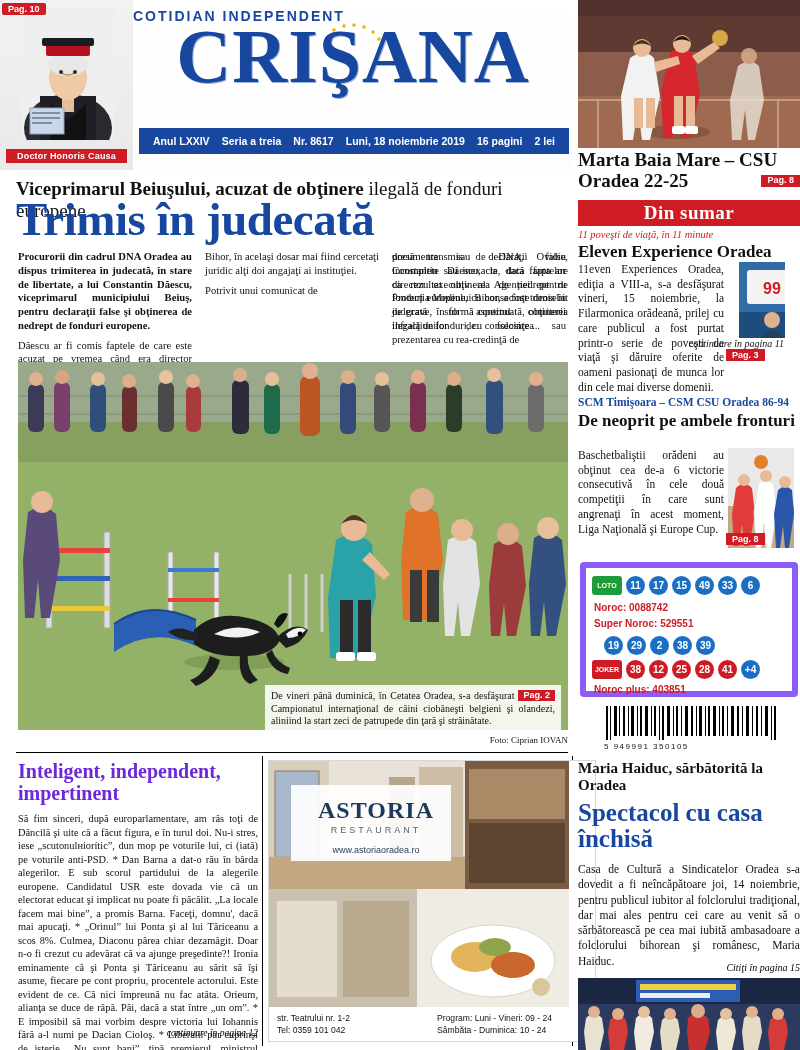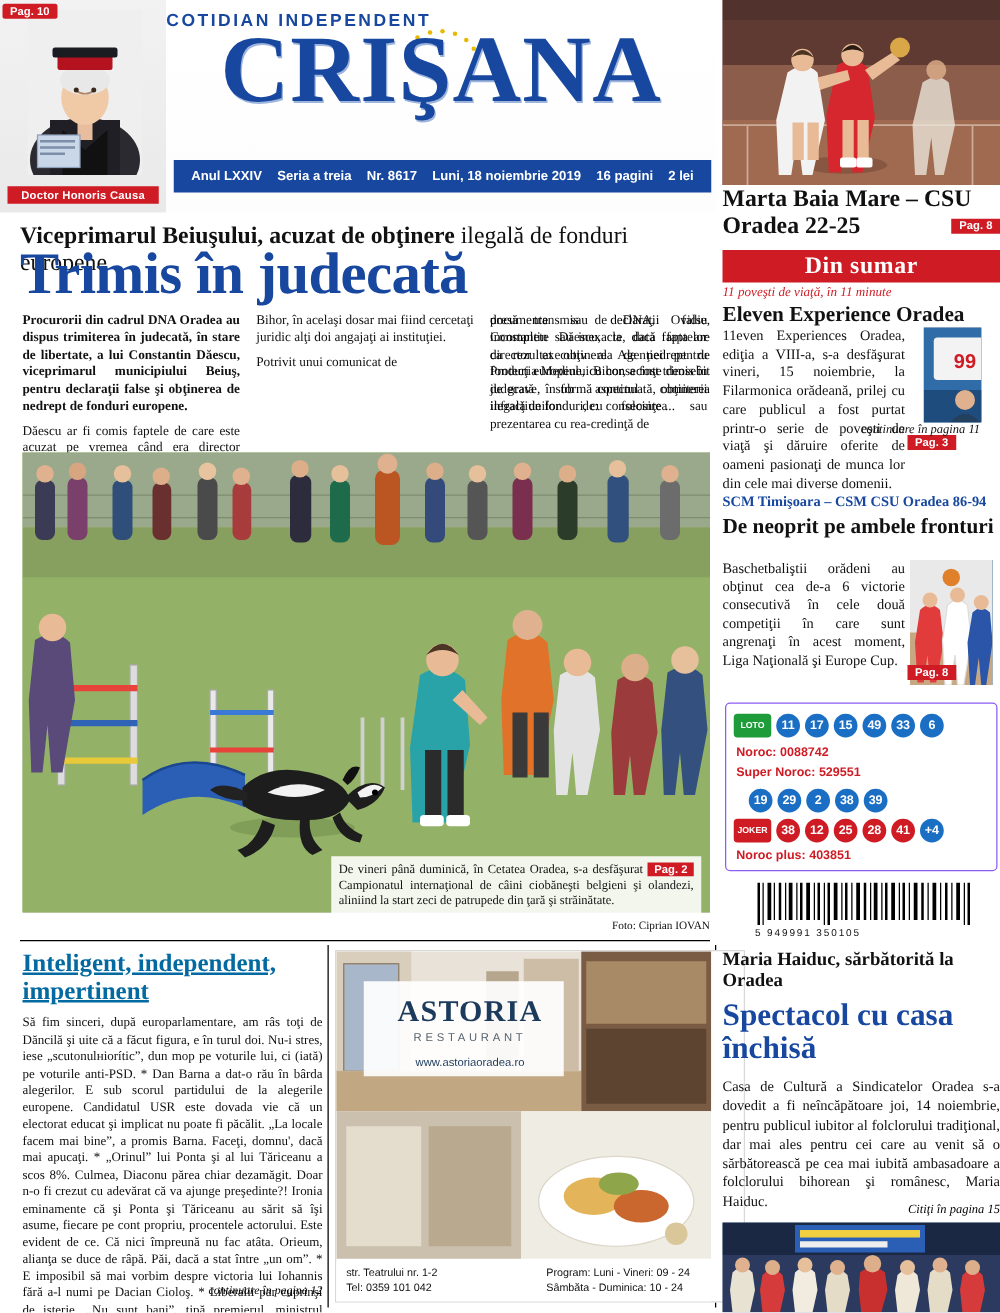"11" .lotto { border: 1px solid #8b5cf6 -> 6px solid #8b5cf6 }
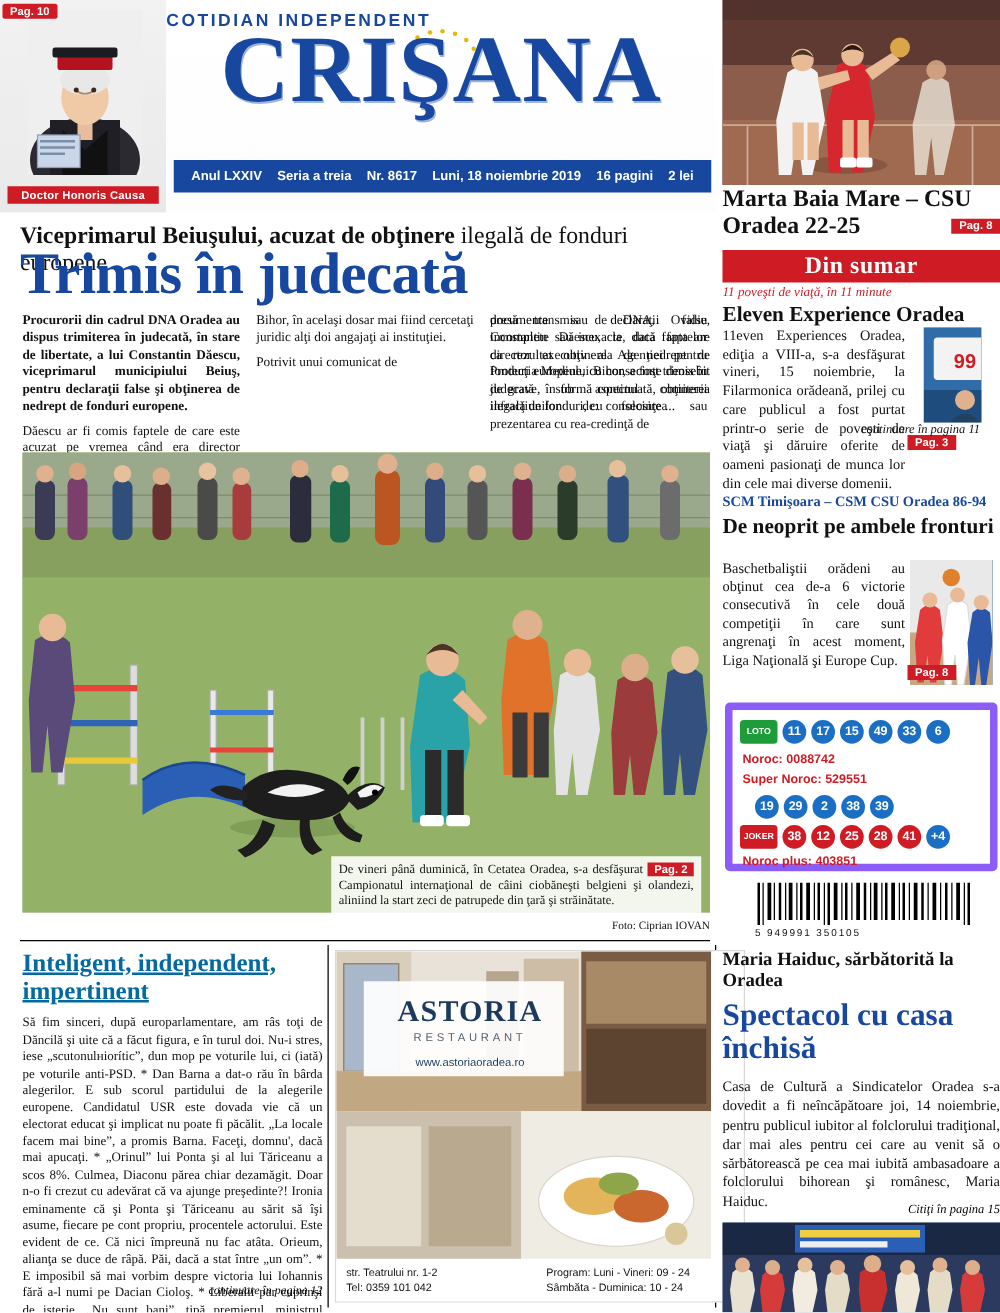"Inteligent, independent, impertinent" .op-title { color: #0369a1 -> #6d28d9; text-decoration: underline -> none }
